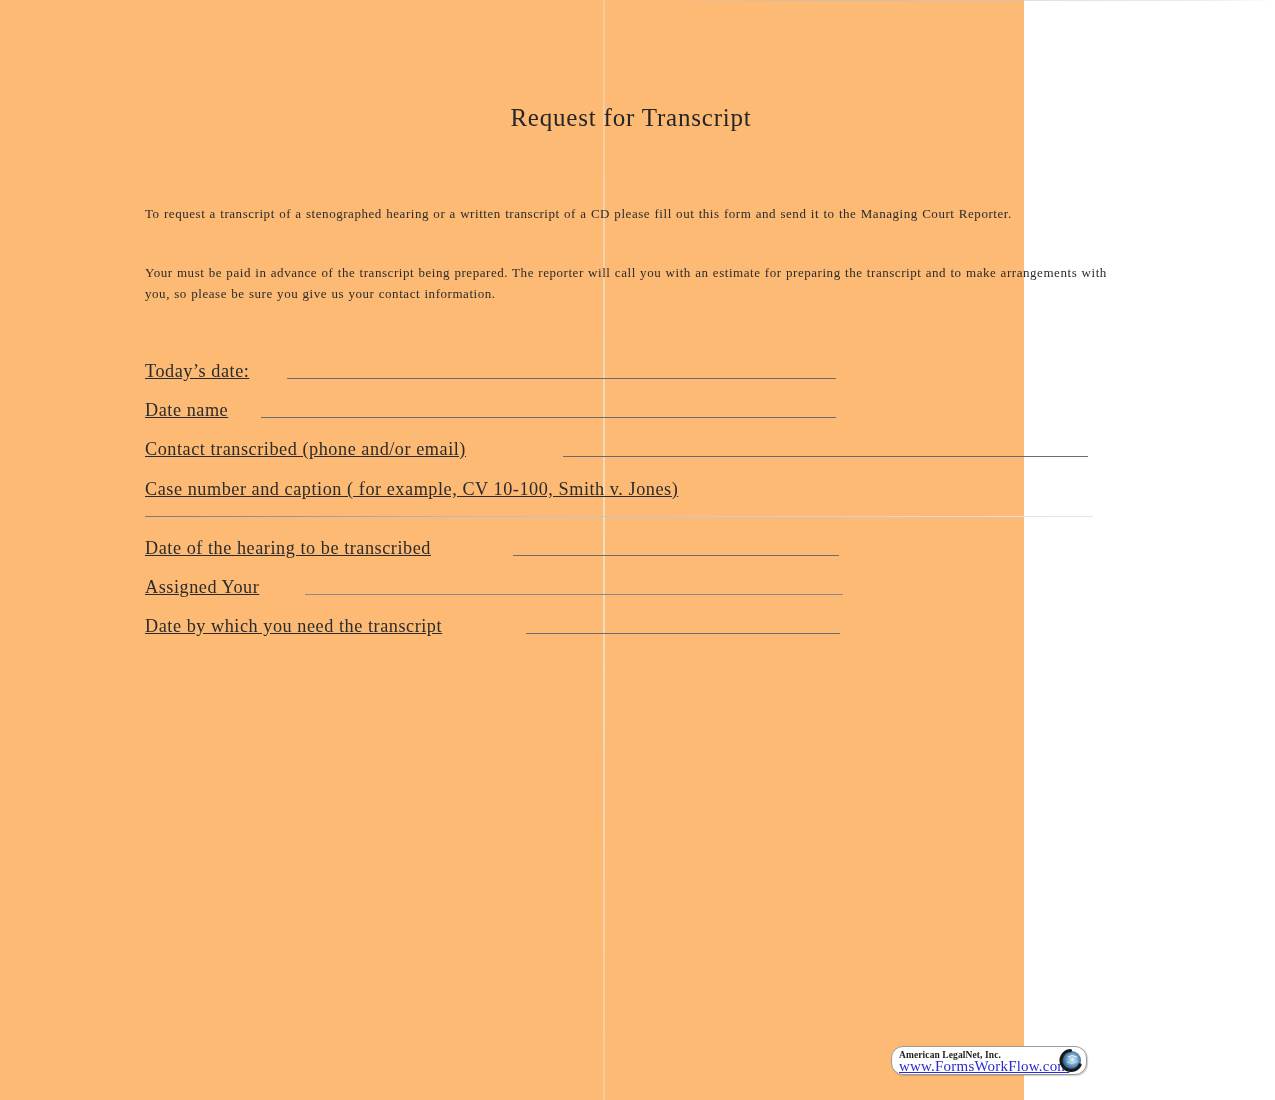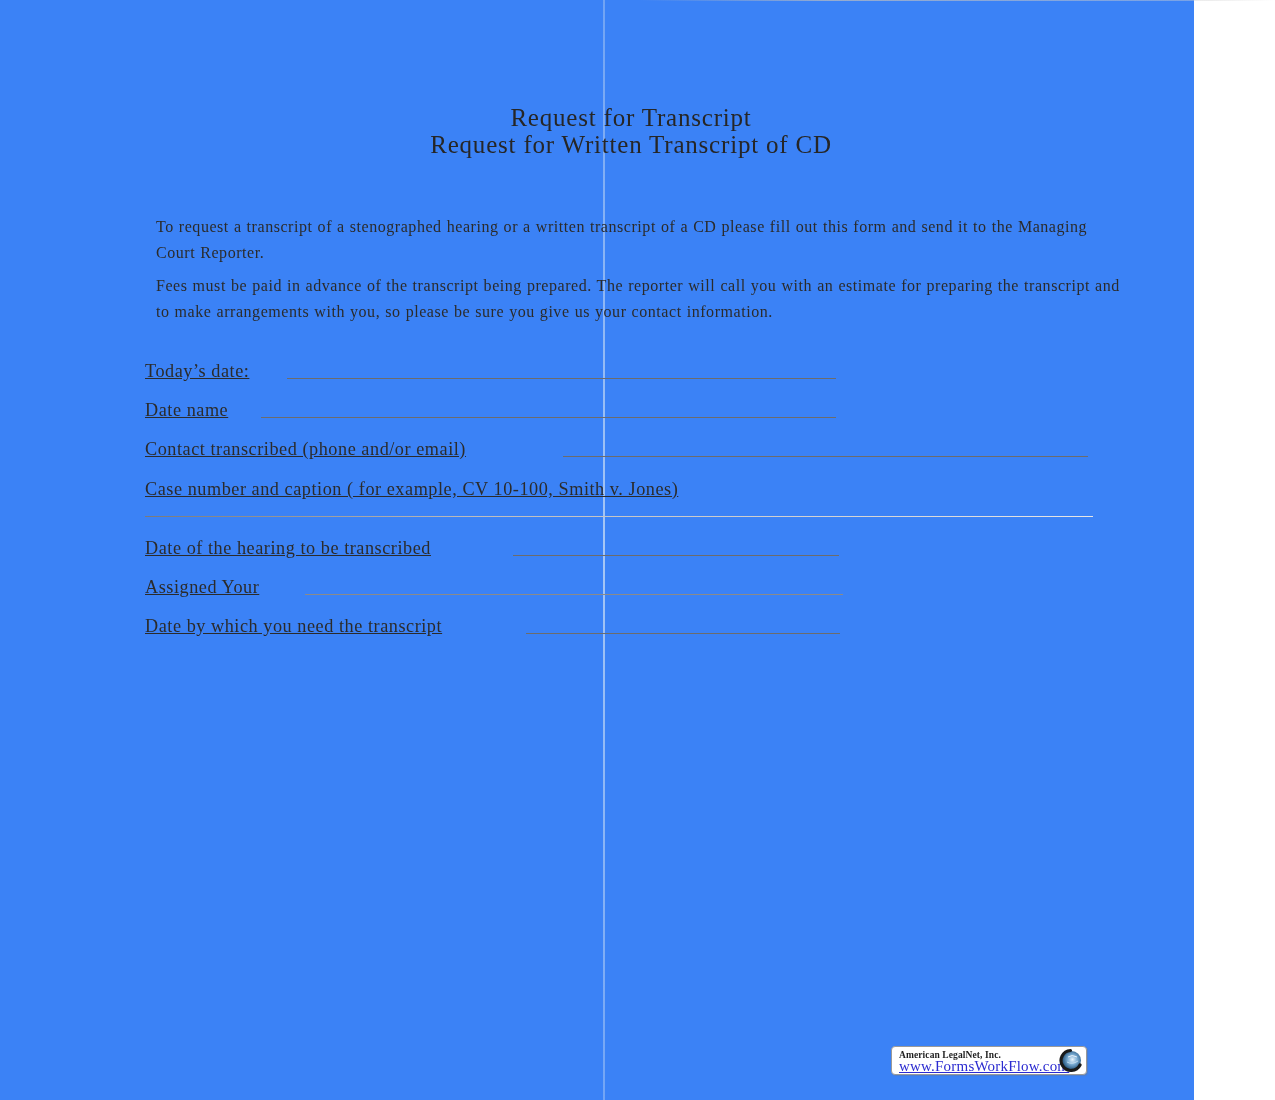"Request for Transcript" .page { background: #3b82f6 -> #fdba74; width: 1194px -> 1024px }
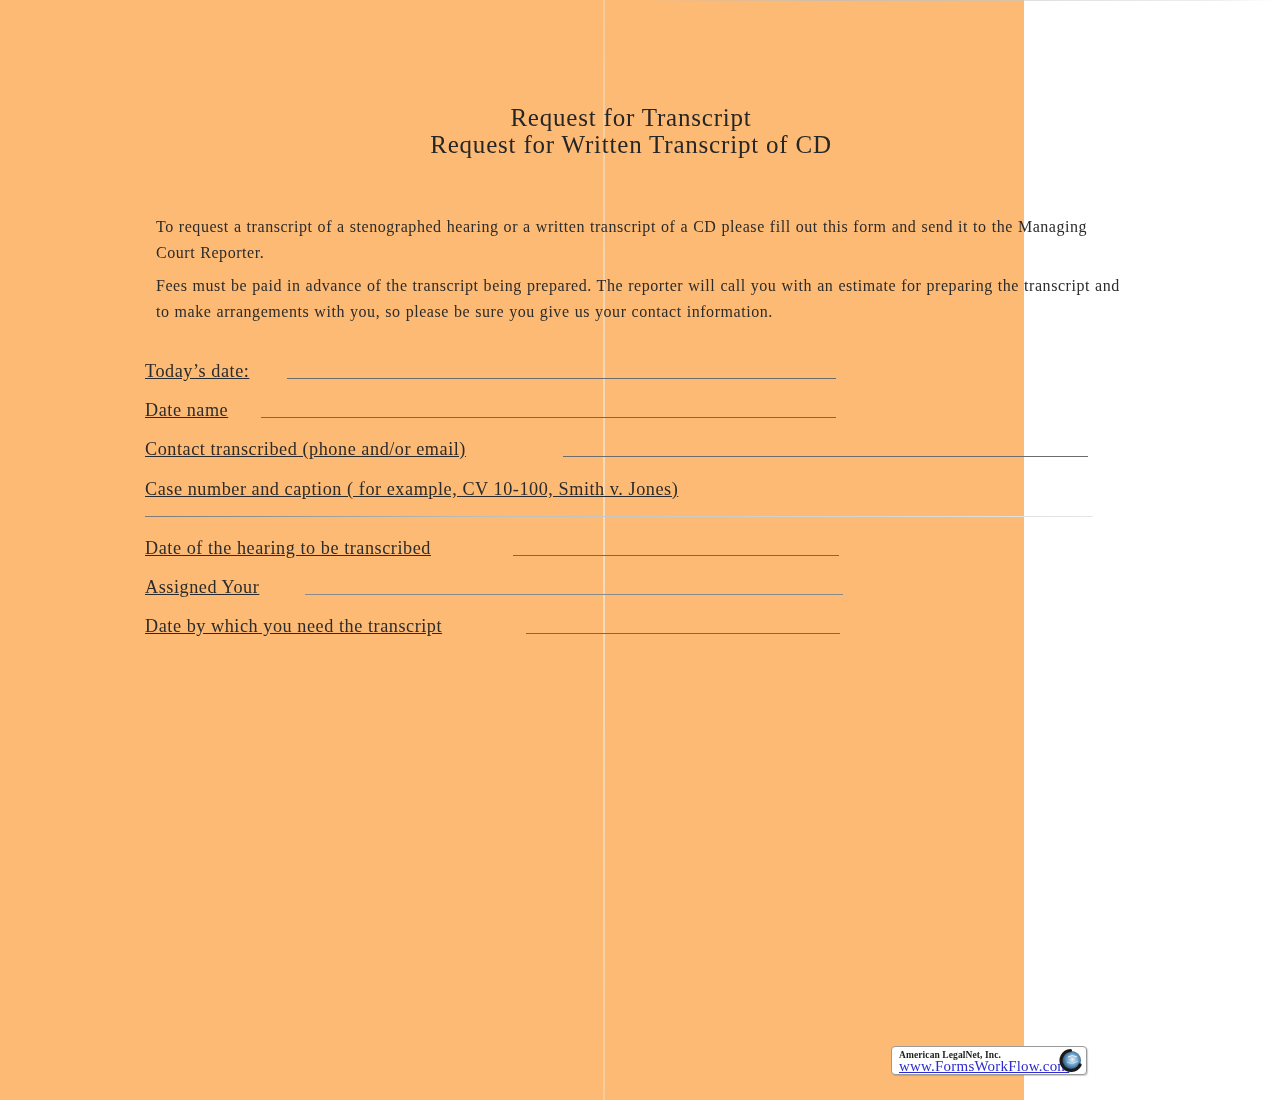"Request for Written Transcript of" h2.title { html: <h2>Request for Written Transcript of CD</h2> -> none }
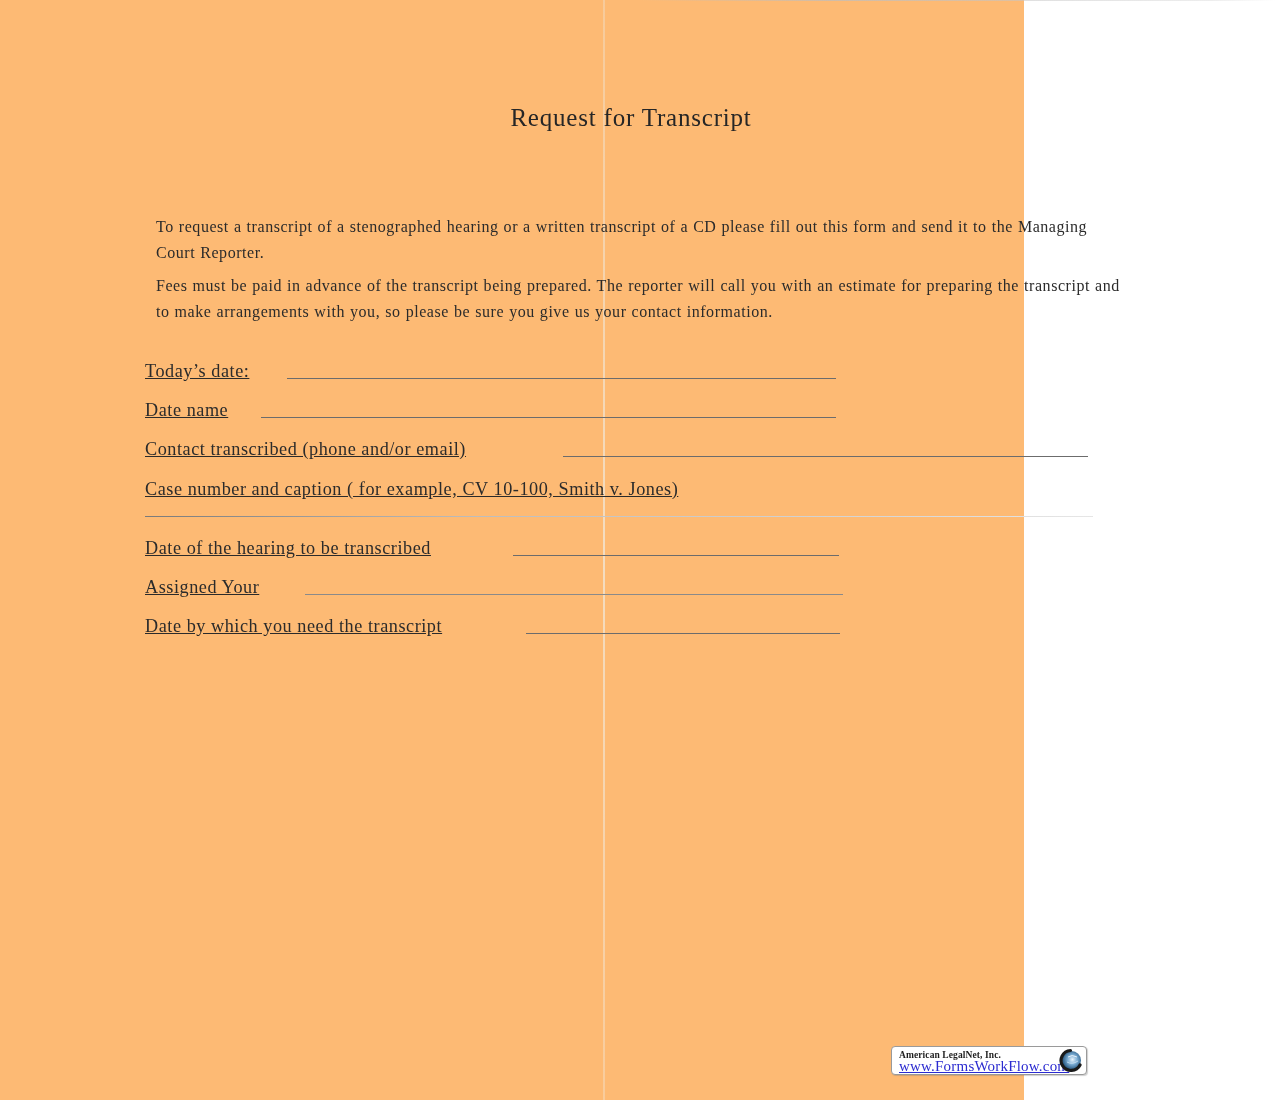"To request a transcript of" .para { font-size: 16px -> 13px; line-height: 26px -> 21px; margin: 11px -> 0 }
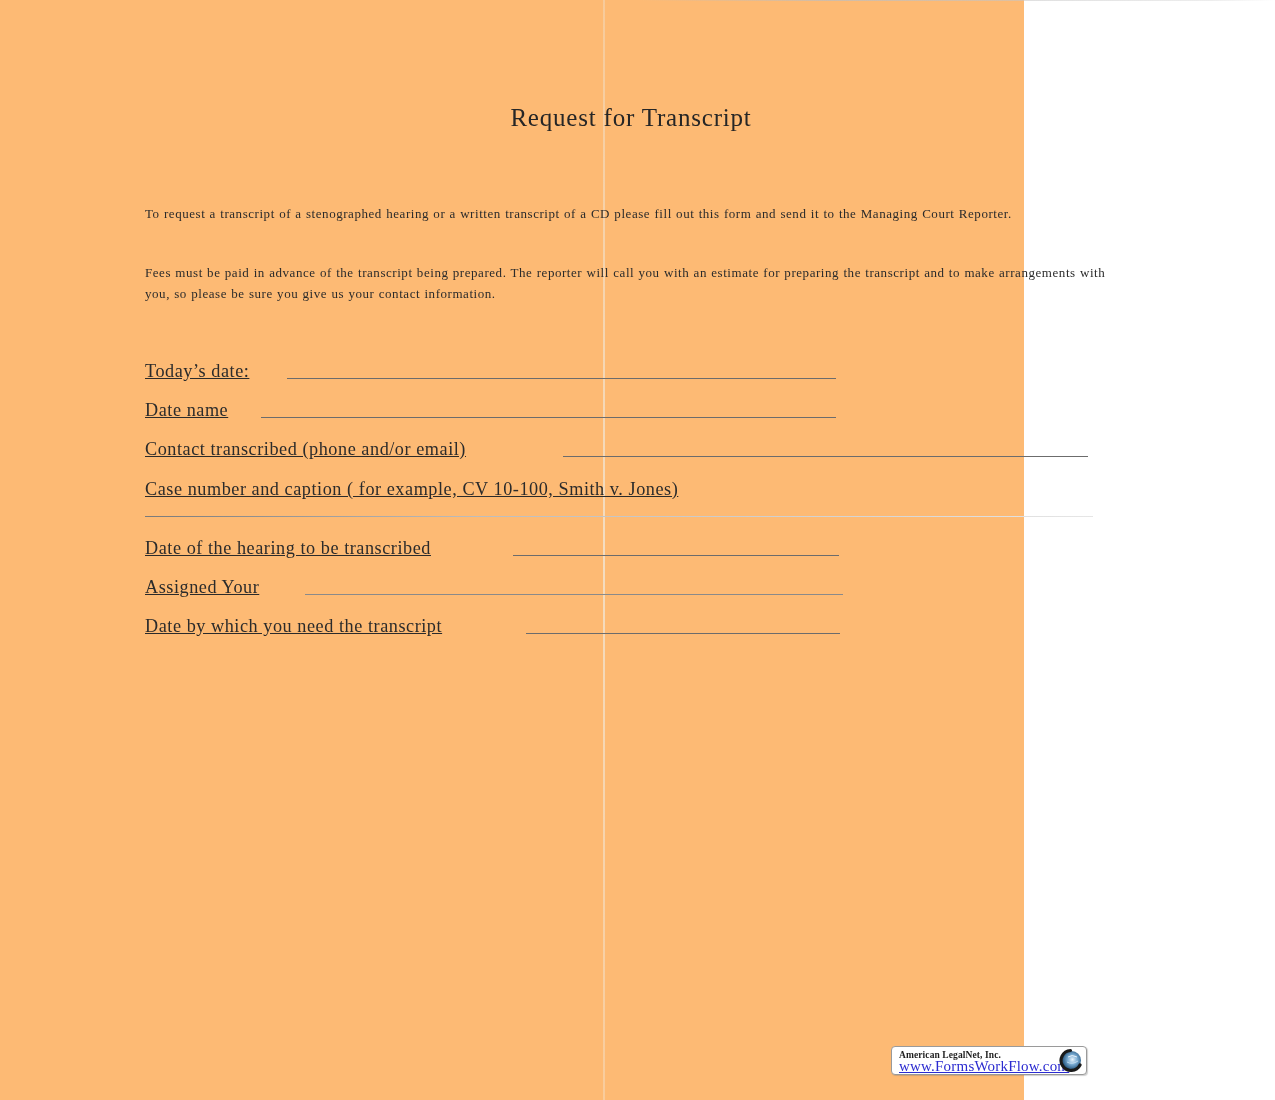"Fees must be paid in" p.para { text: Fees -> Your }
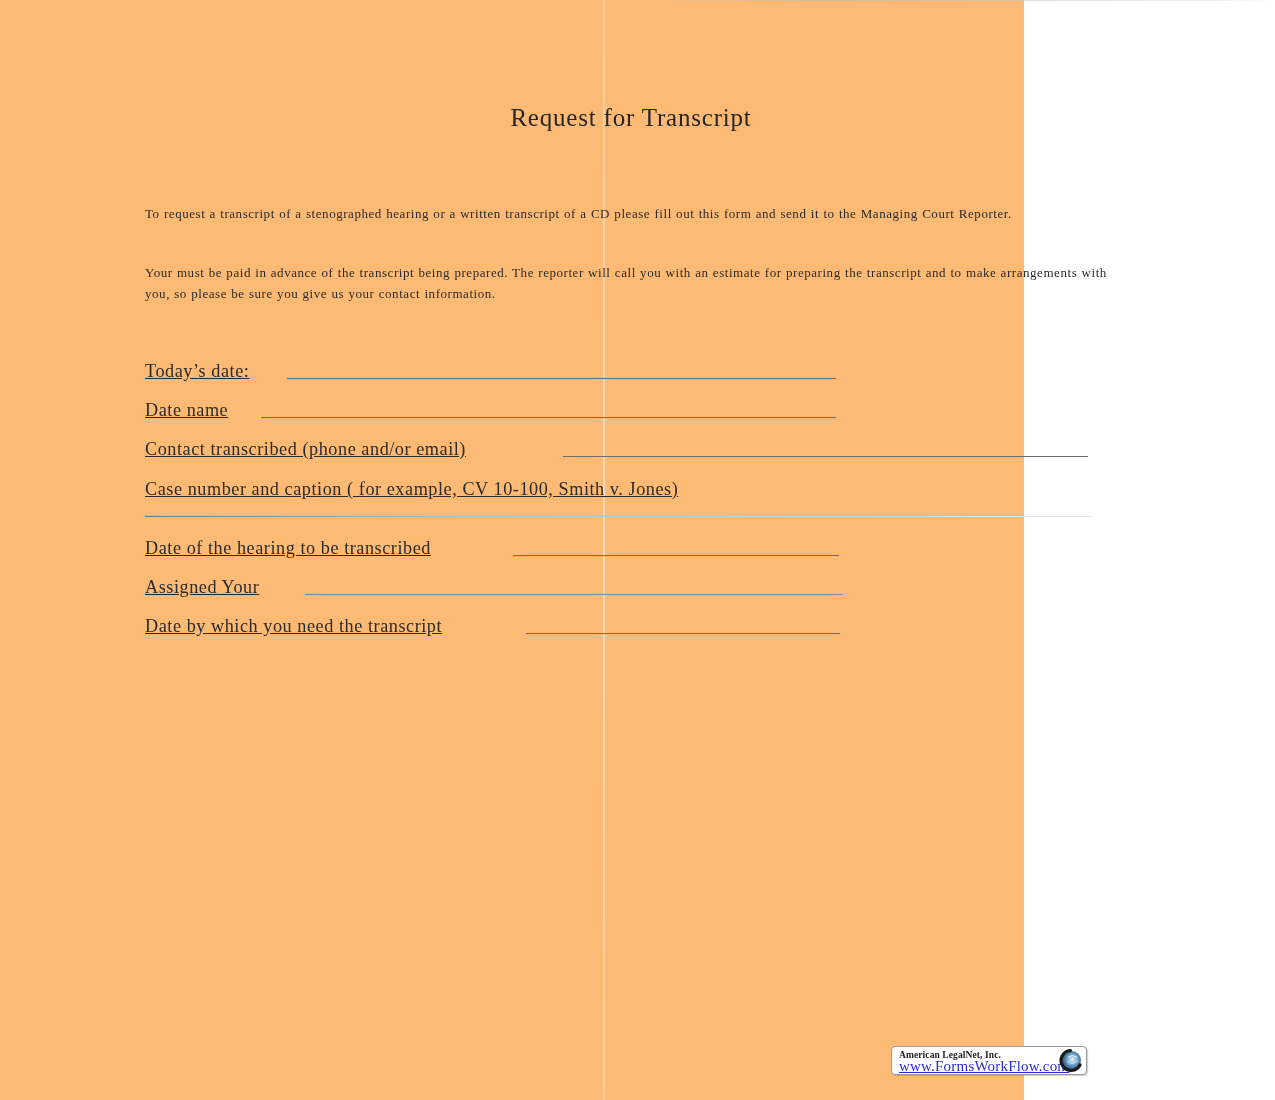"American LegalNet, Inc." .footer-badge { border-radius: 4px -> 12px }
